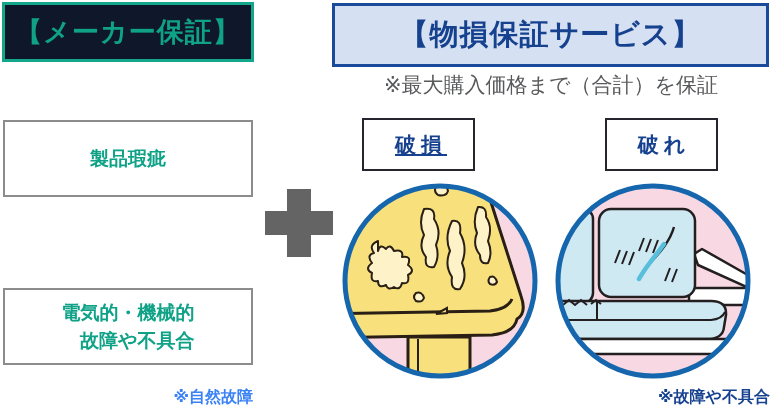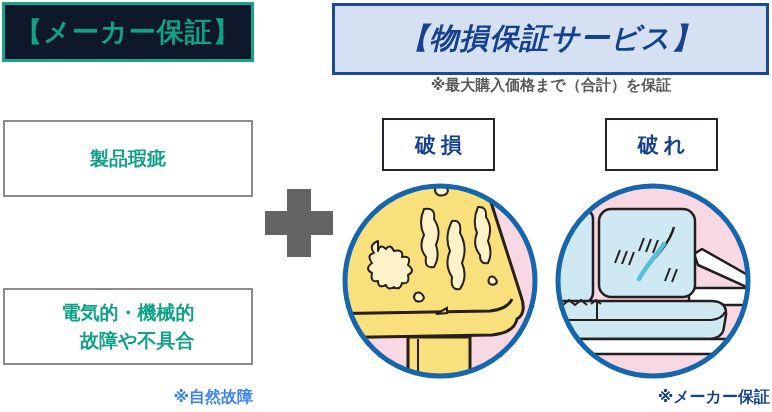"【物損保証サービス】" .hdr-damage { font-style: italic -> none; height: 72px -> 64px }
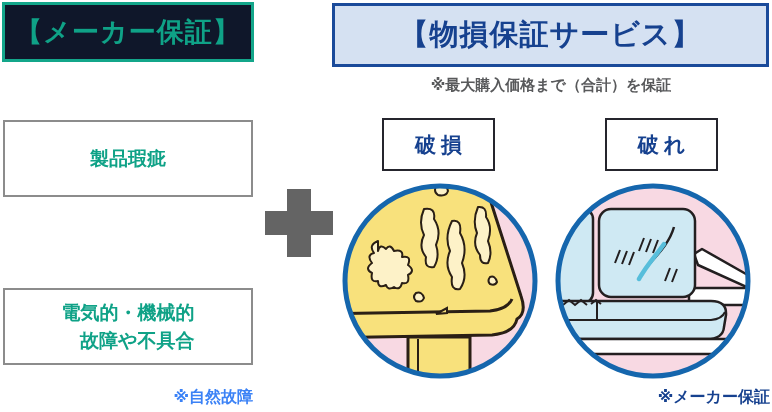"※最大購入価格まで（合計）を保証" .subtitle { font-size: 15px -> 21px; font-weight: bold -> normal }
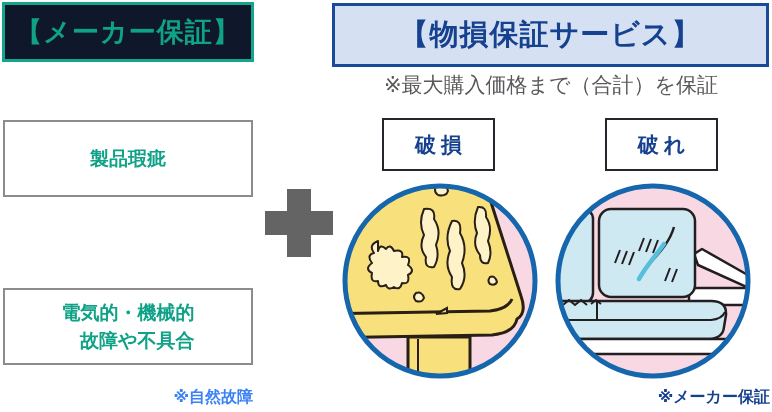"破損" .dmg-label.l1 { left: 382px -> 362px; text-decoration: none -> underline }
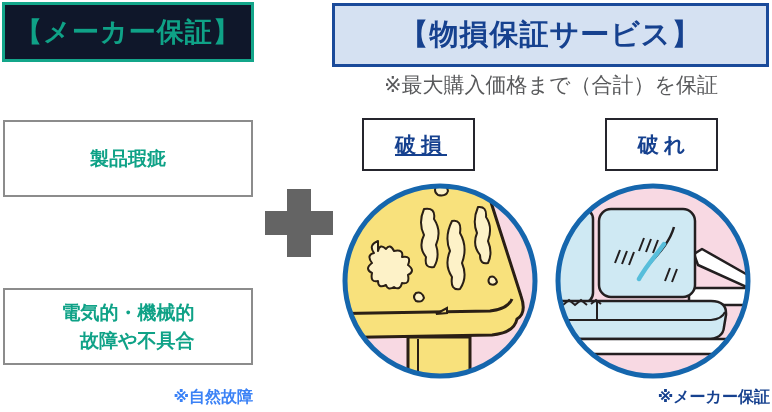"※メーカー保証" div.fnote { text: メーカー保証 -> 故障や不具合 }
